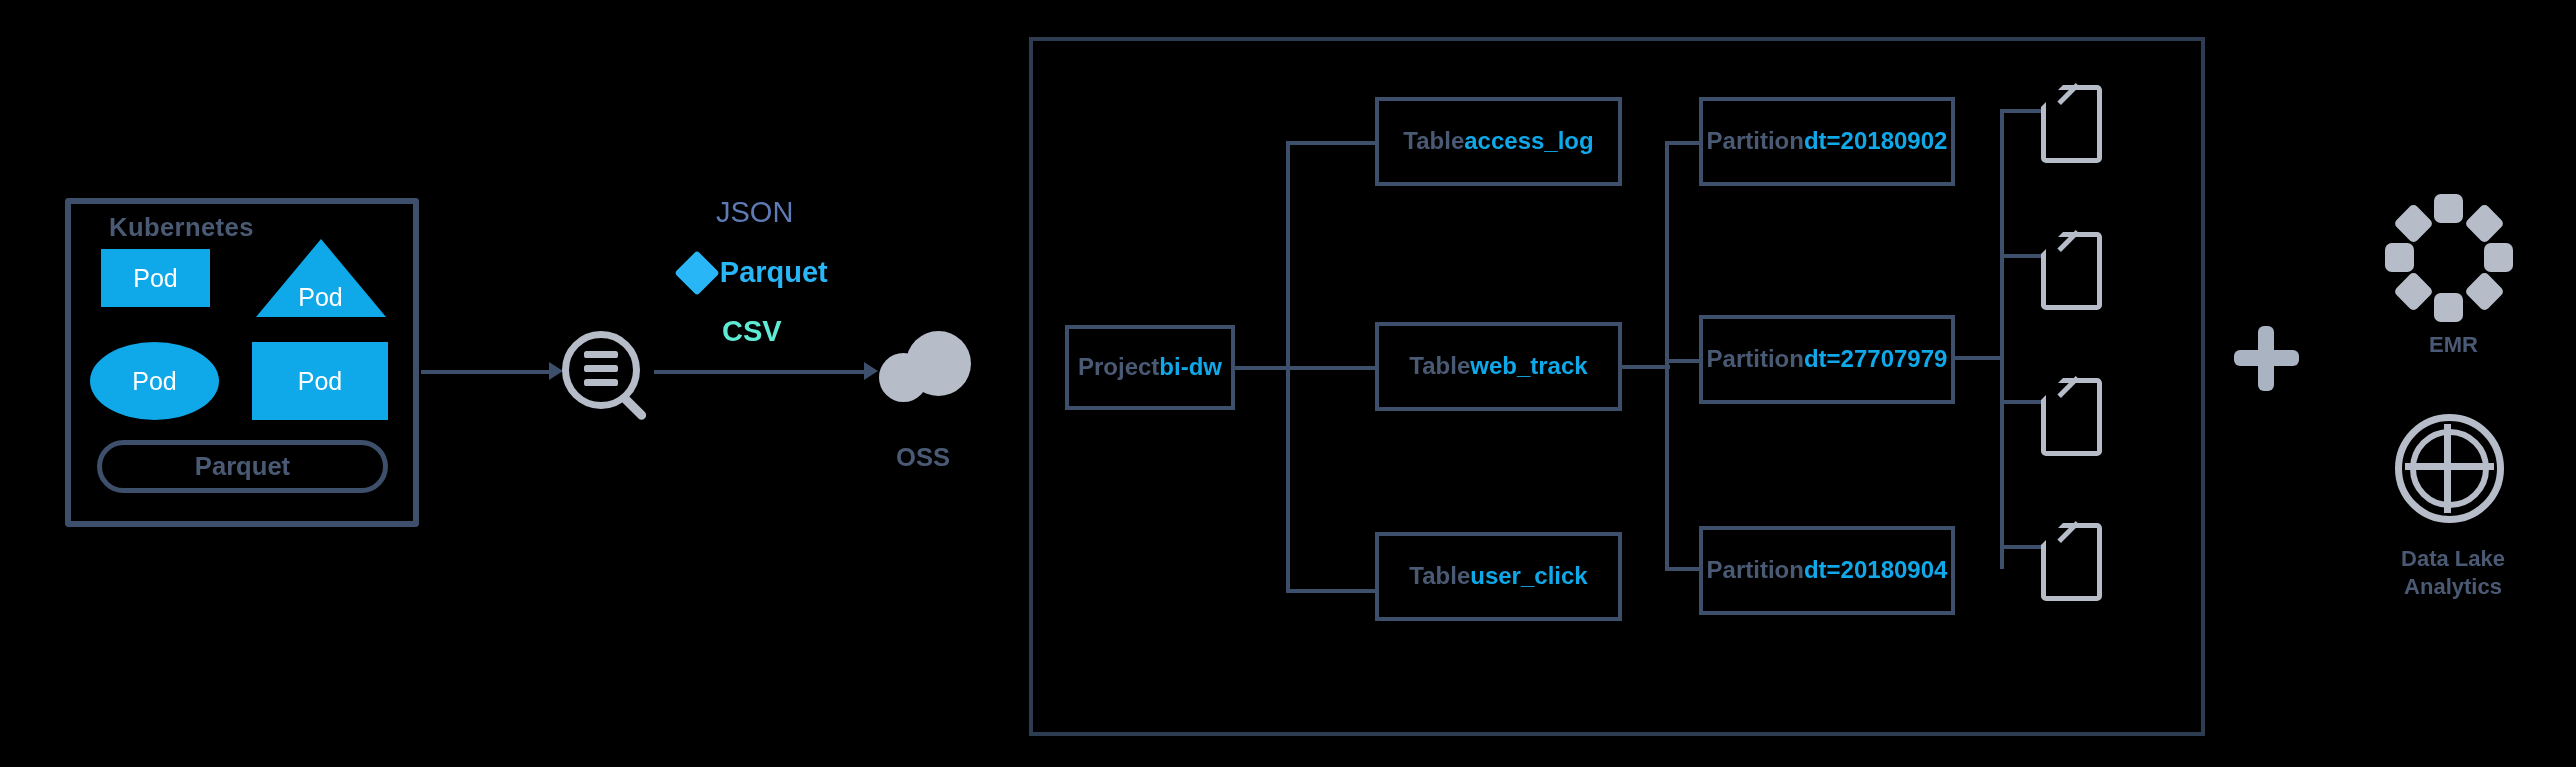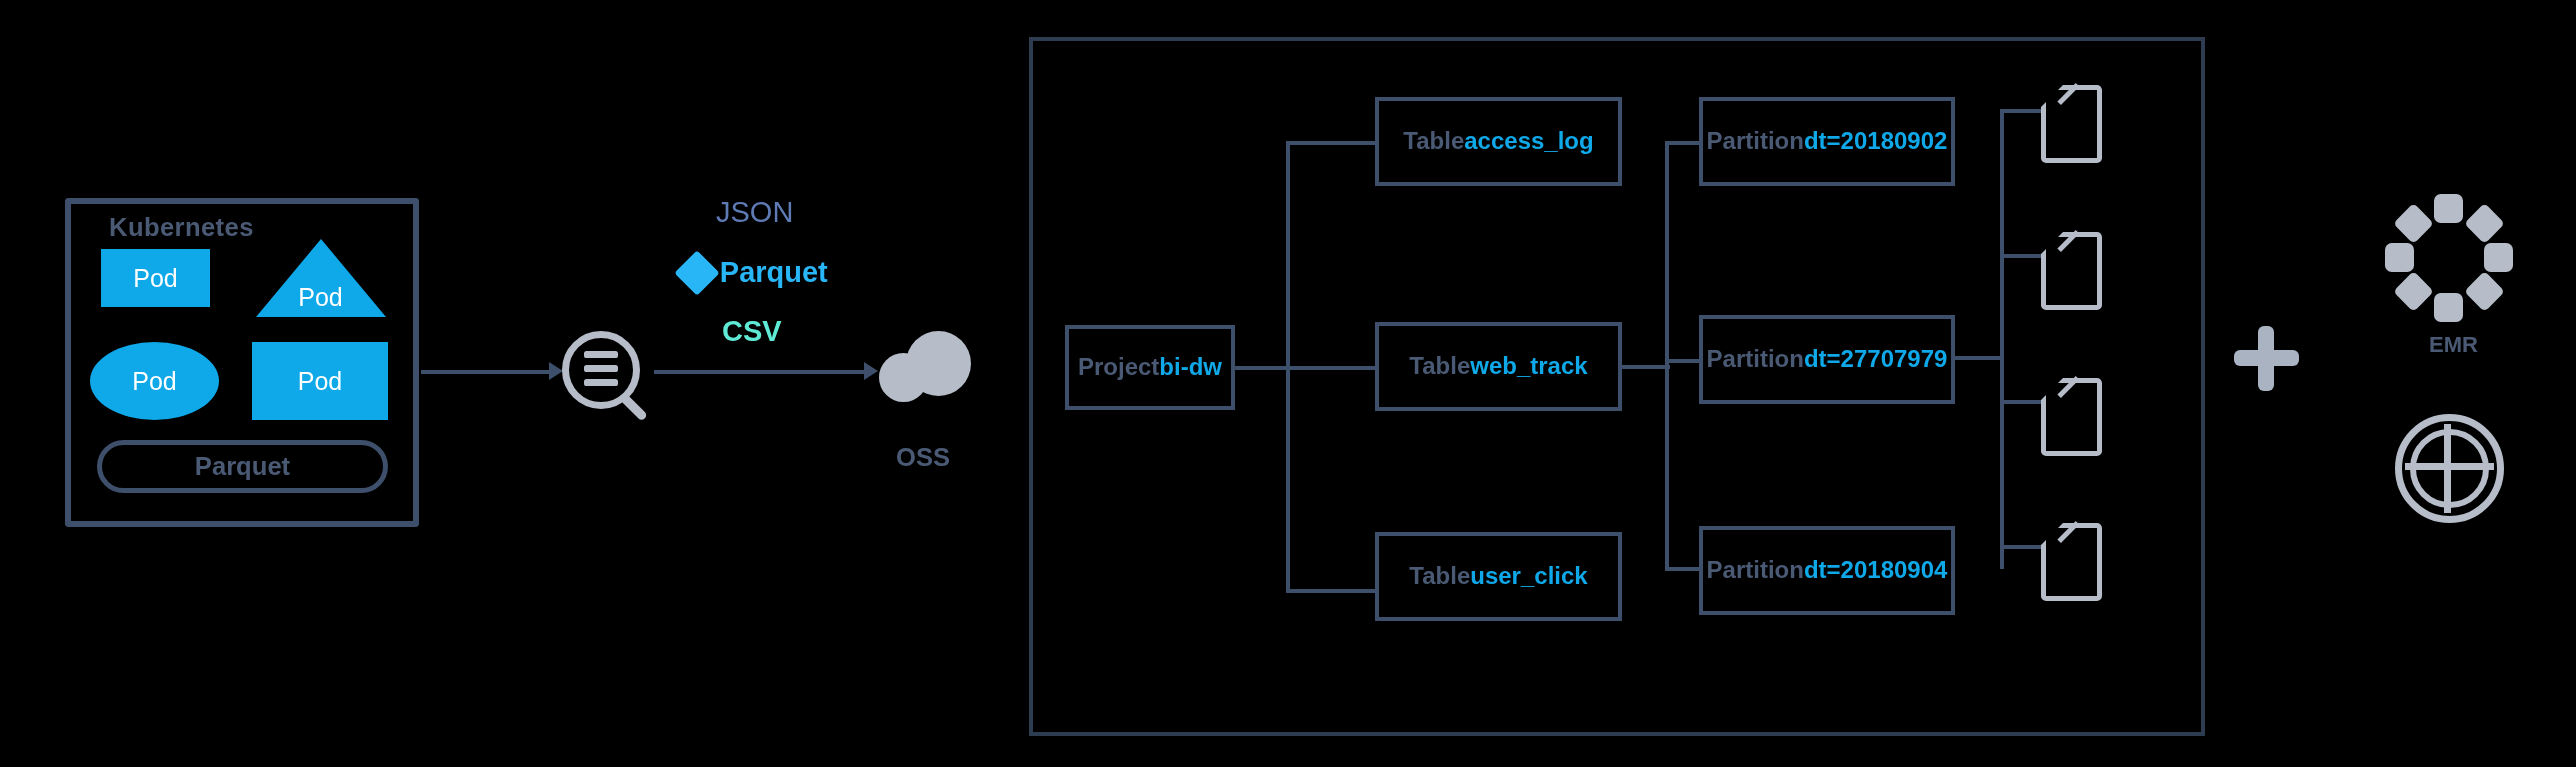"Data Lake" div.rlabel { html: none -> <div> <div>Data Lake</div> <div>Analytics</div> </div> }
